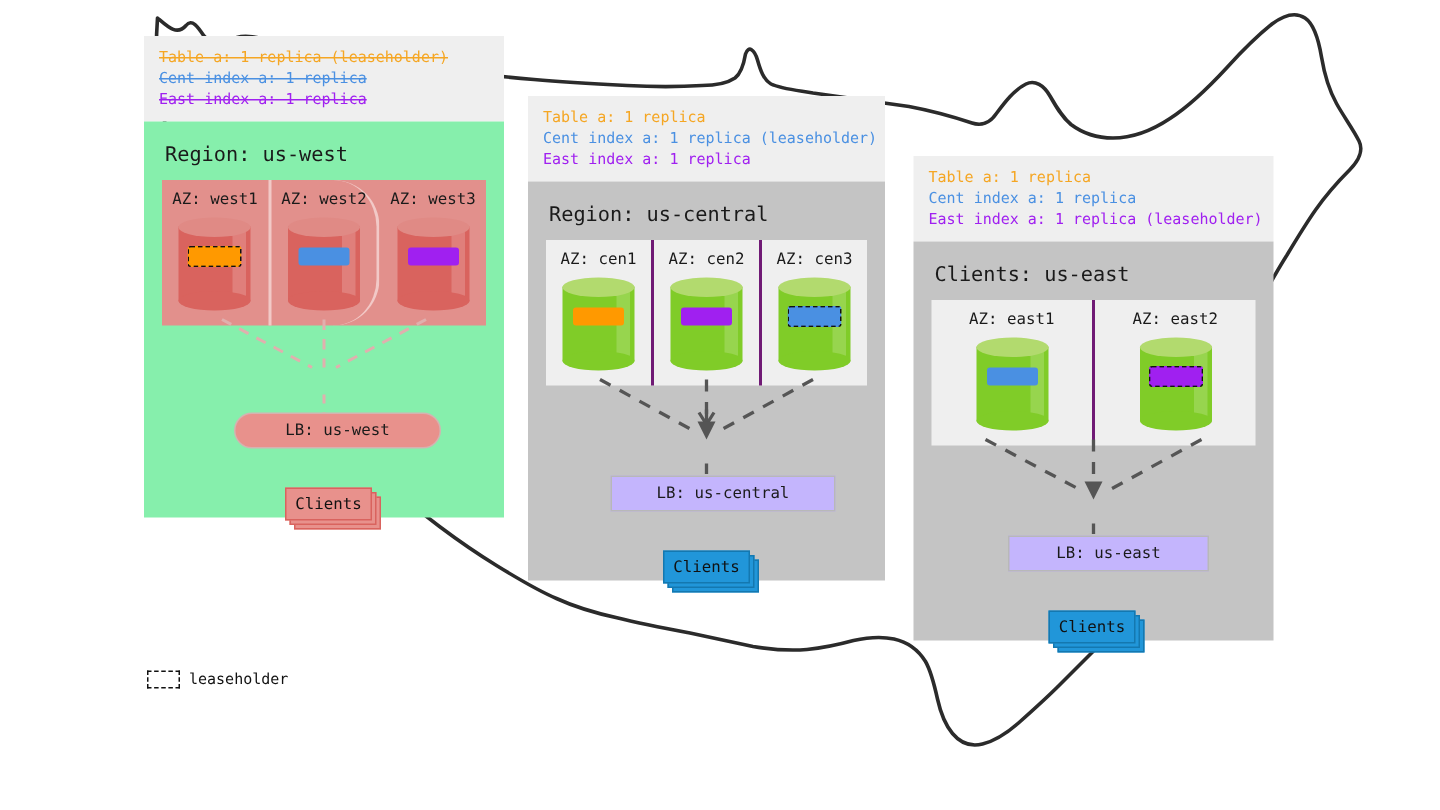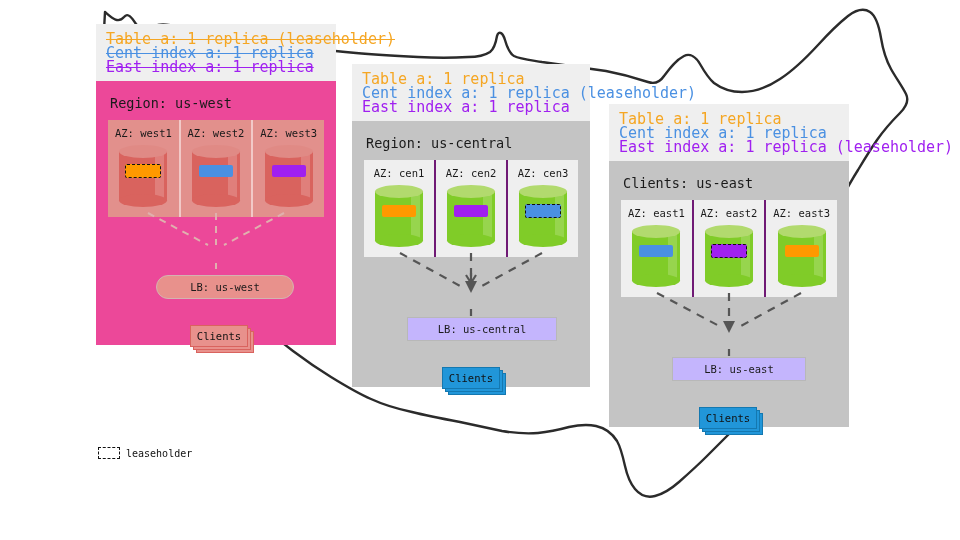"Table a: 1 replica (leaseholder)" .legend-head { font-size: 15px -> 10px }
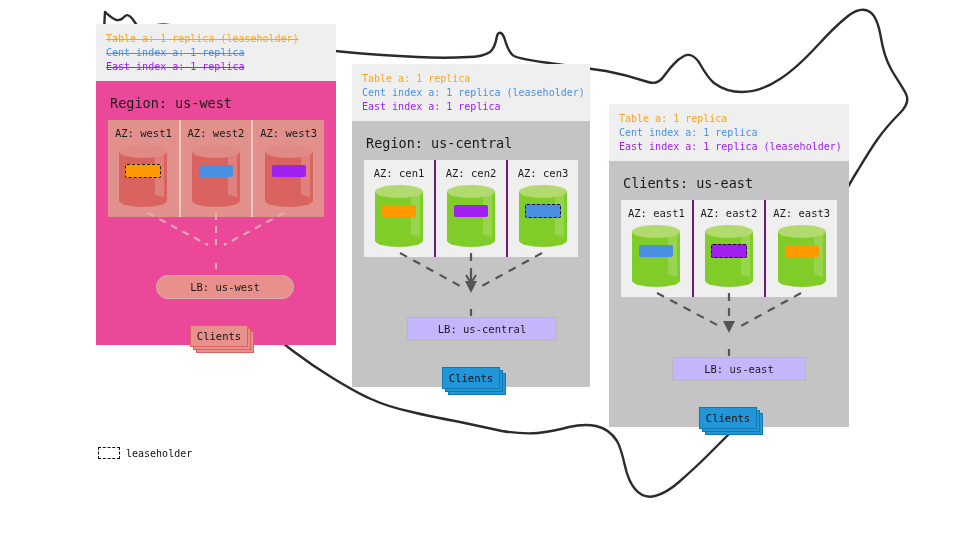"Region: us-west" div.region-body { background: #ec4899 -> #86efac }
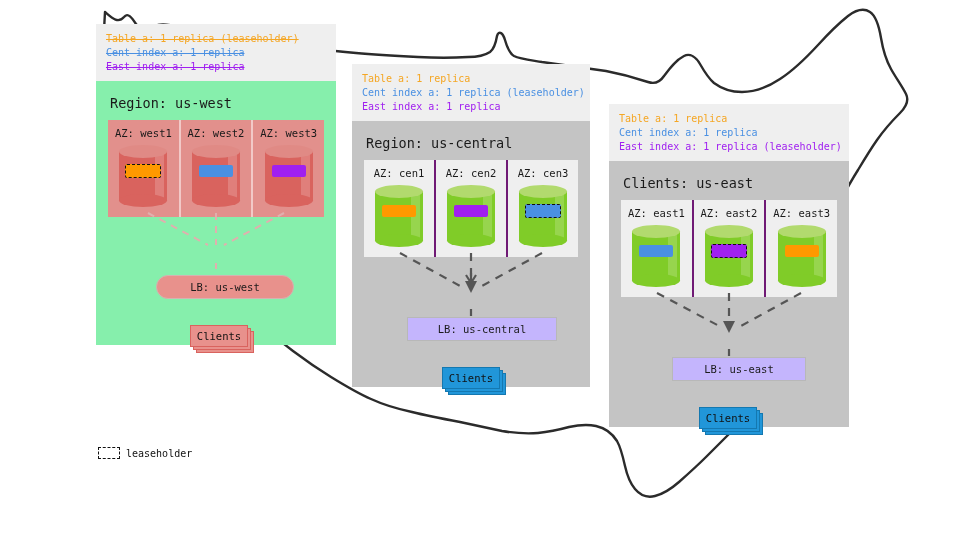"AZ: west2" div.az-cell { border-radius: none -> 31px }
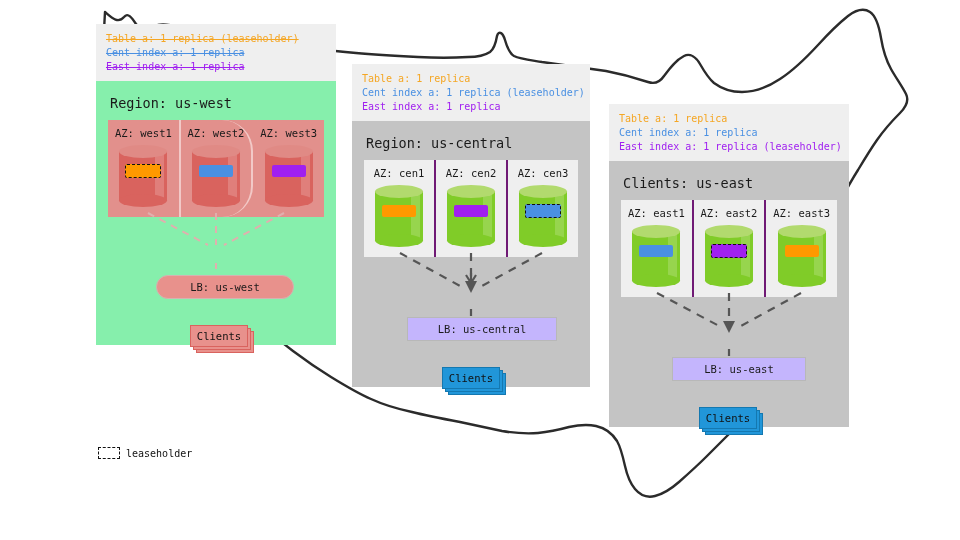"AZ: east3" div.az-cell { html: <div> <div>AZ: east3</div> <div> <div> <div></div> <div></div> <div></div> <div></div> <div></div> </div> </div> </div> -> none }
